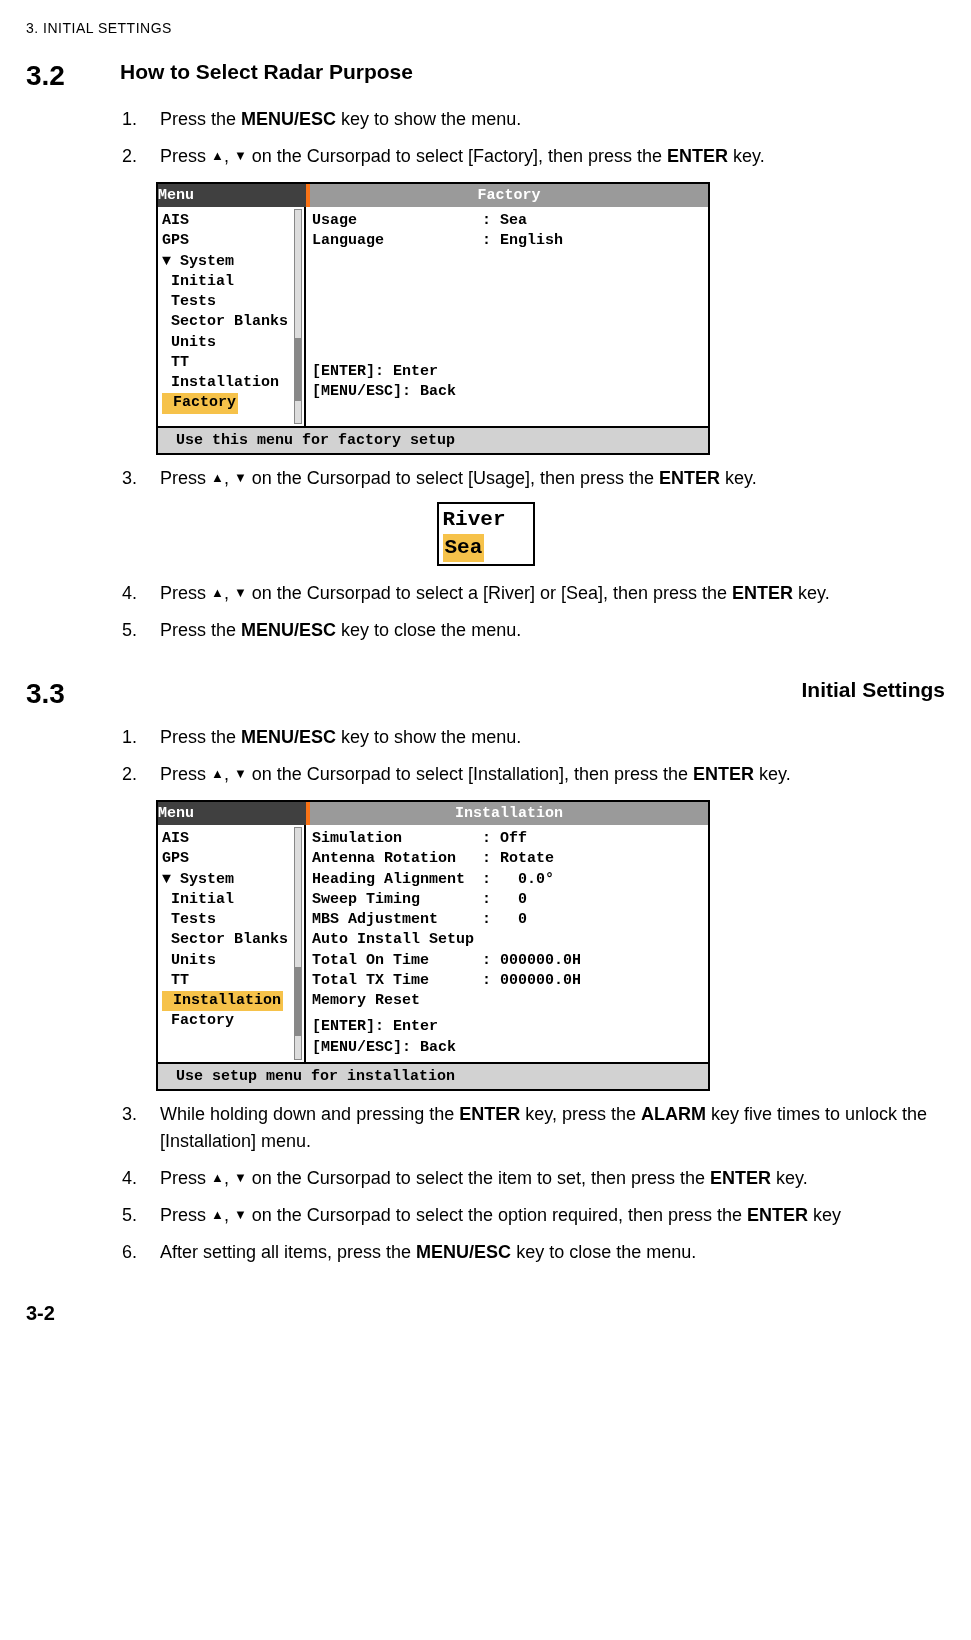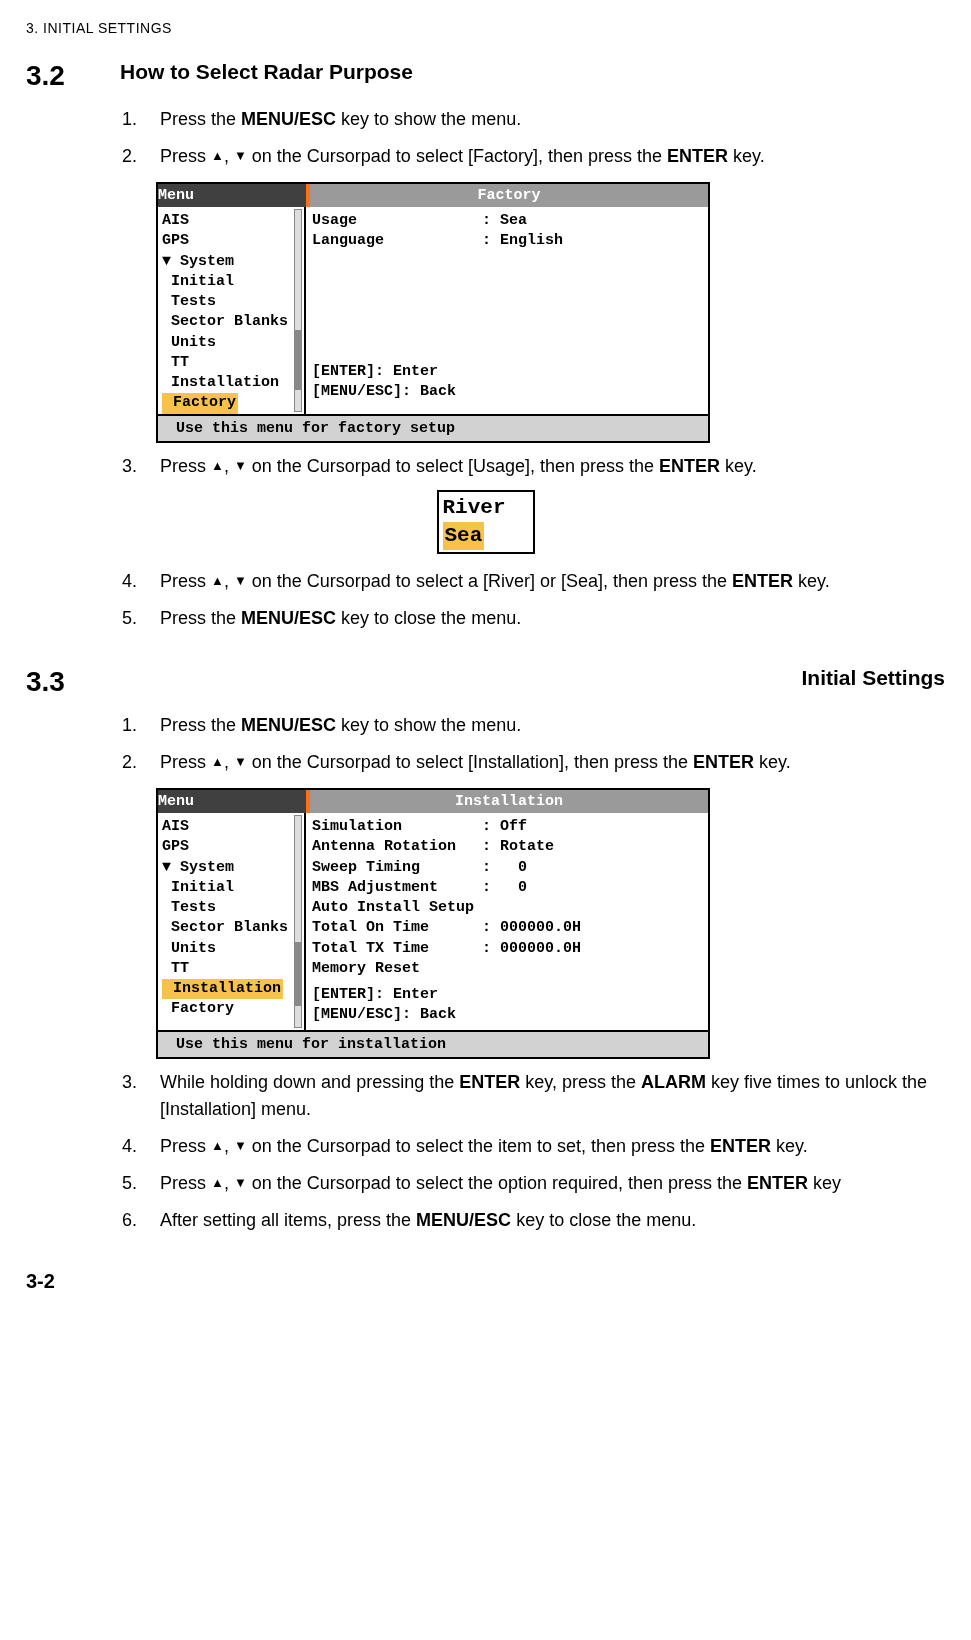"AIS" .menubox .body .leftcol { padding: 4px 0 0 4px -> 4px 0 12px 4px }
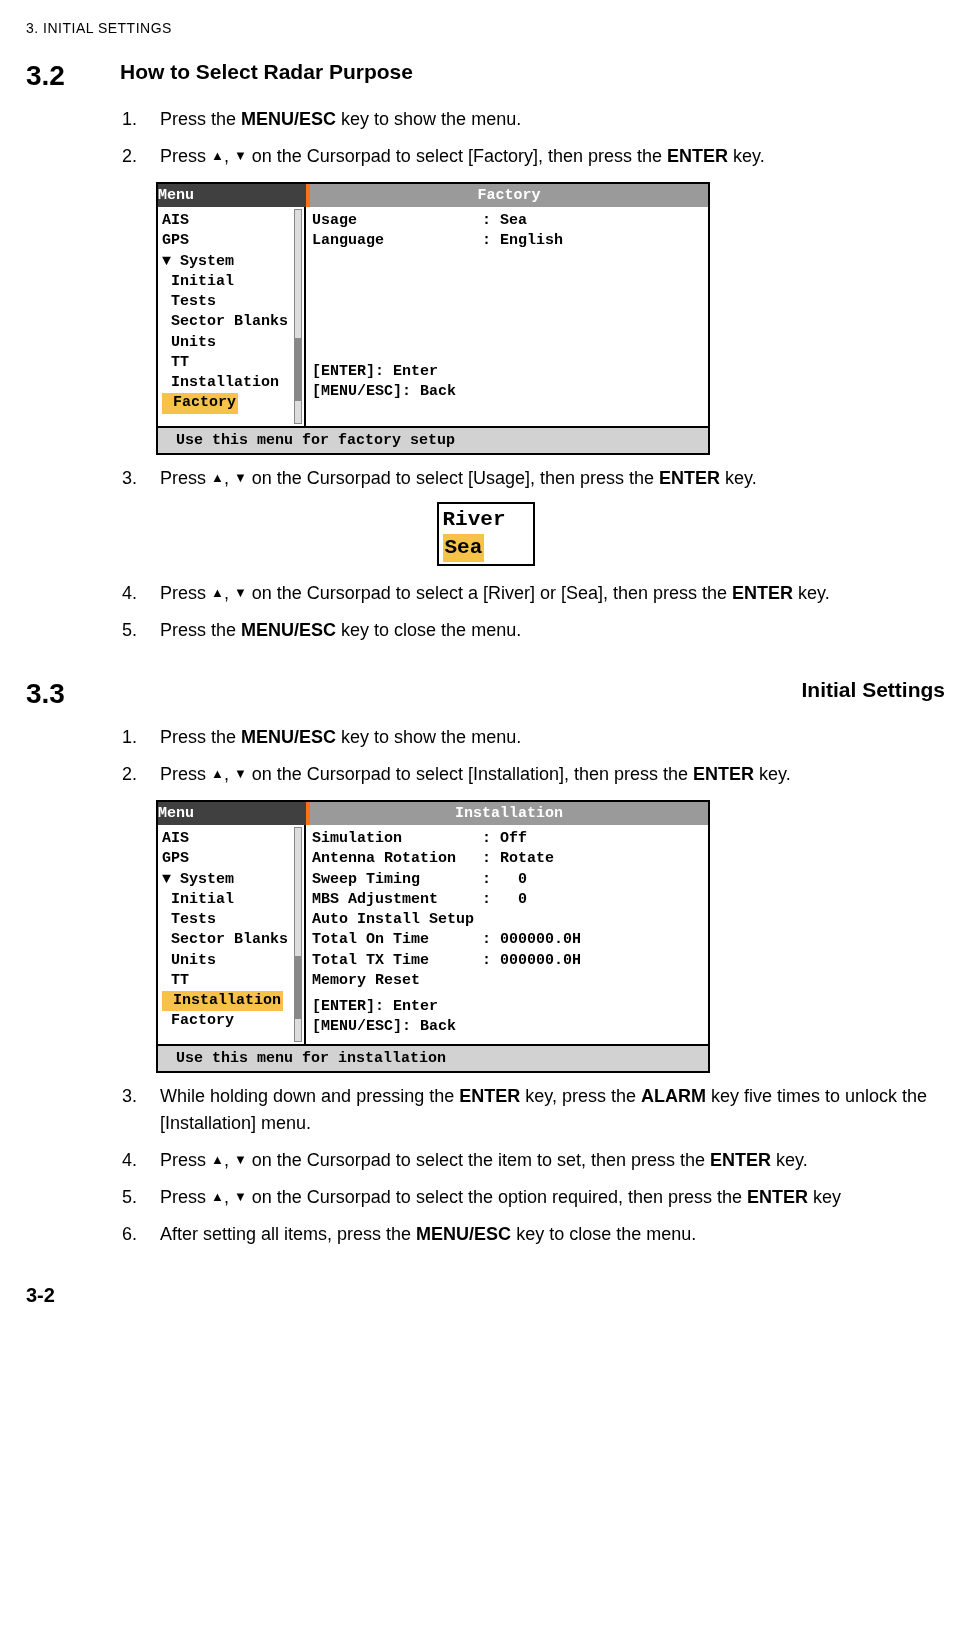"Heading Alignment" div.row { html: none -> <div> <div>Heading Alignment</div> <div>: 0.0°</div> </div> }
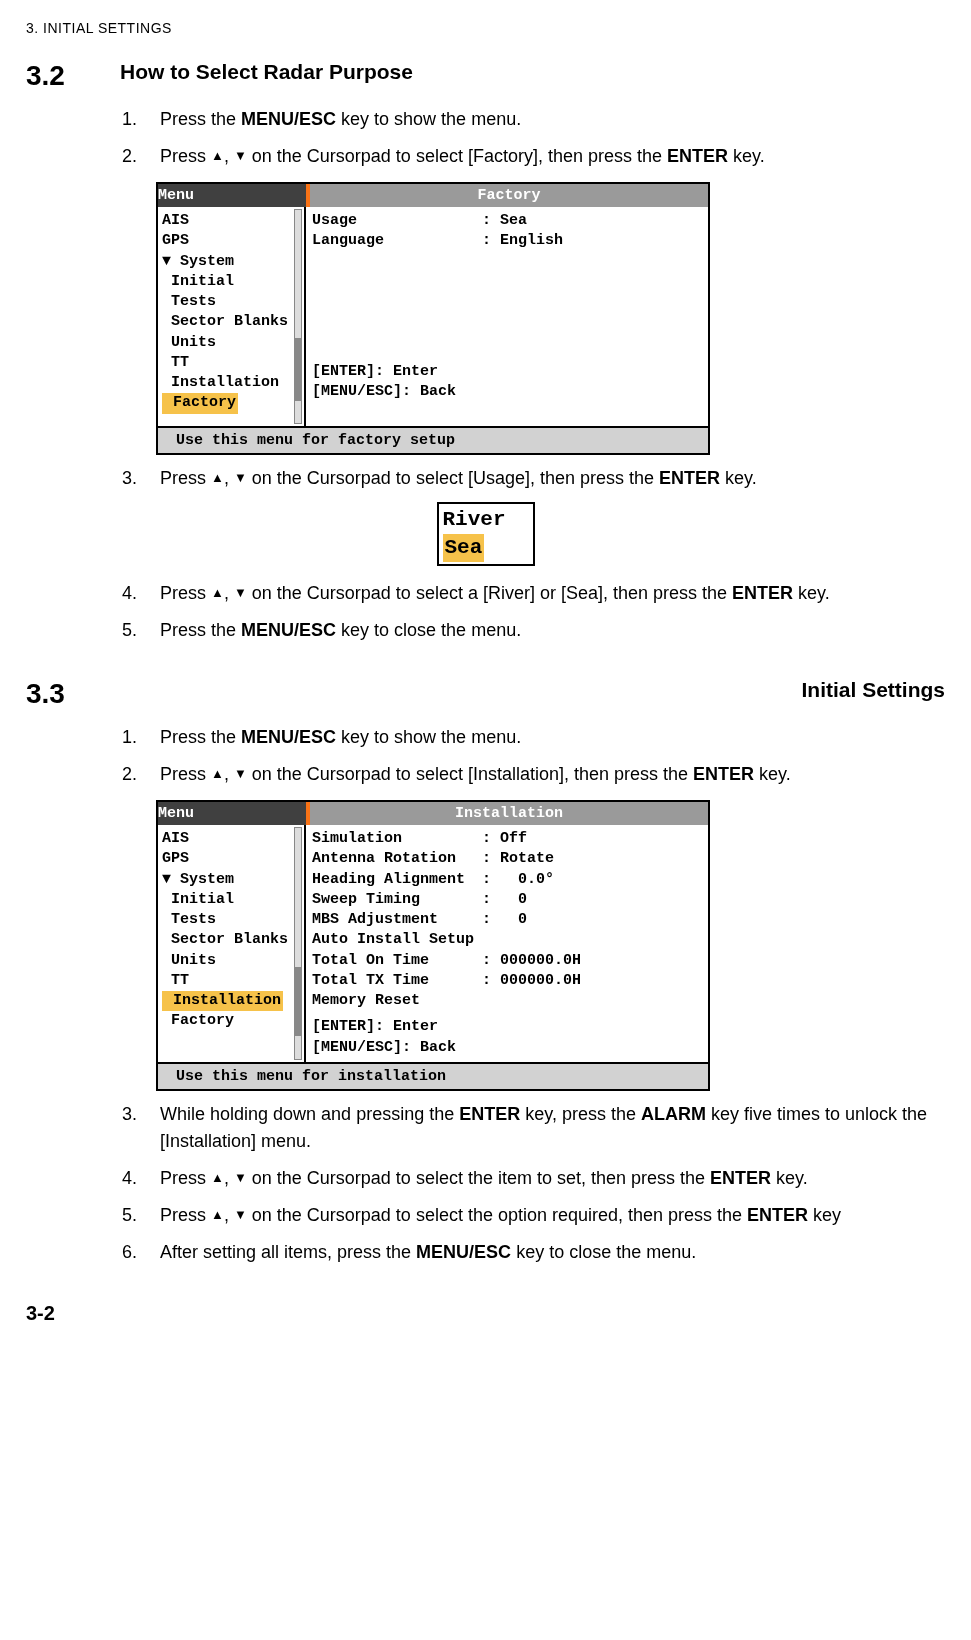"Use this menu for installation" div.bottom { text: this -> setup }
